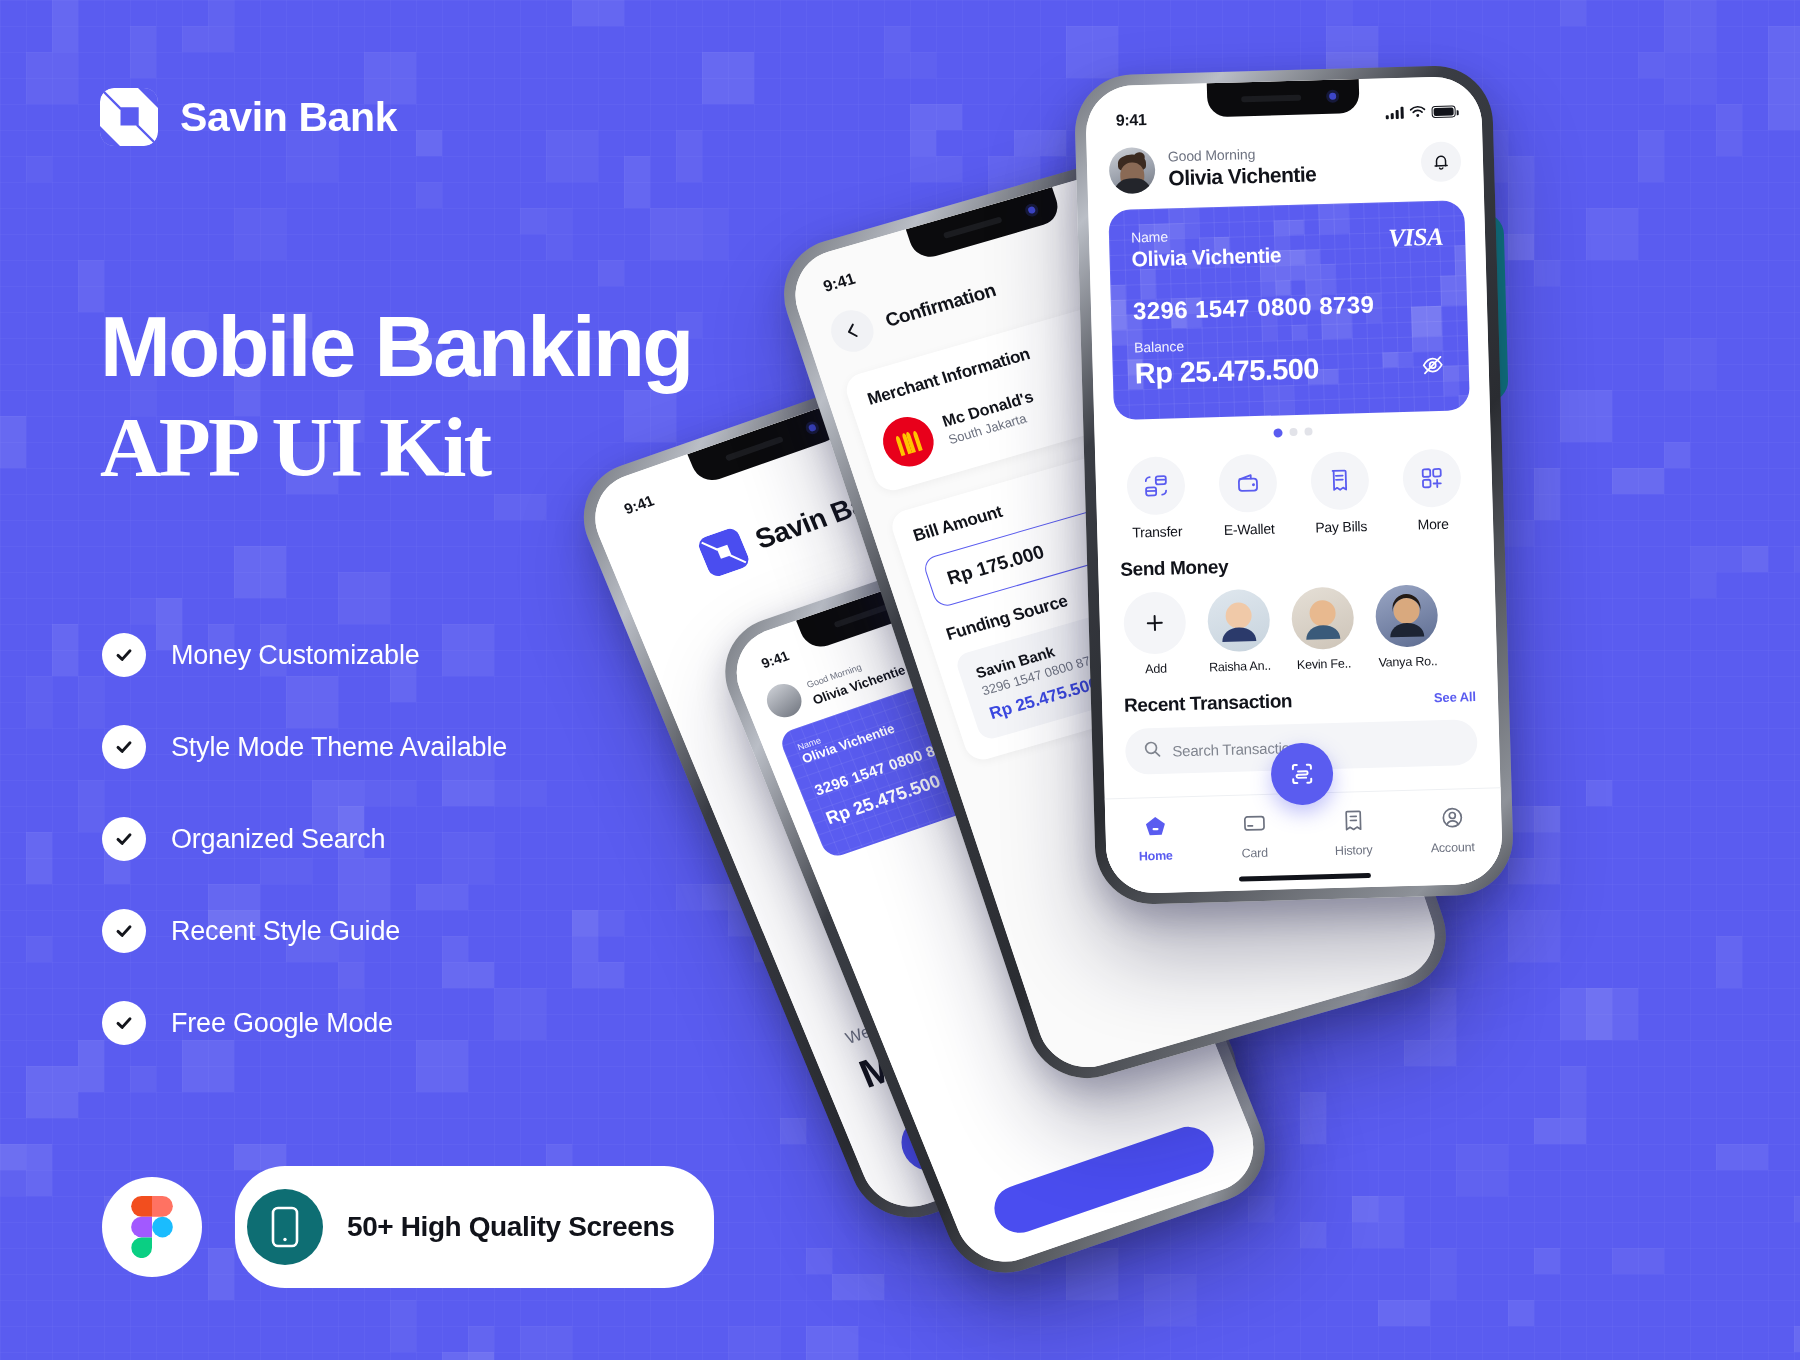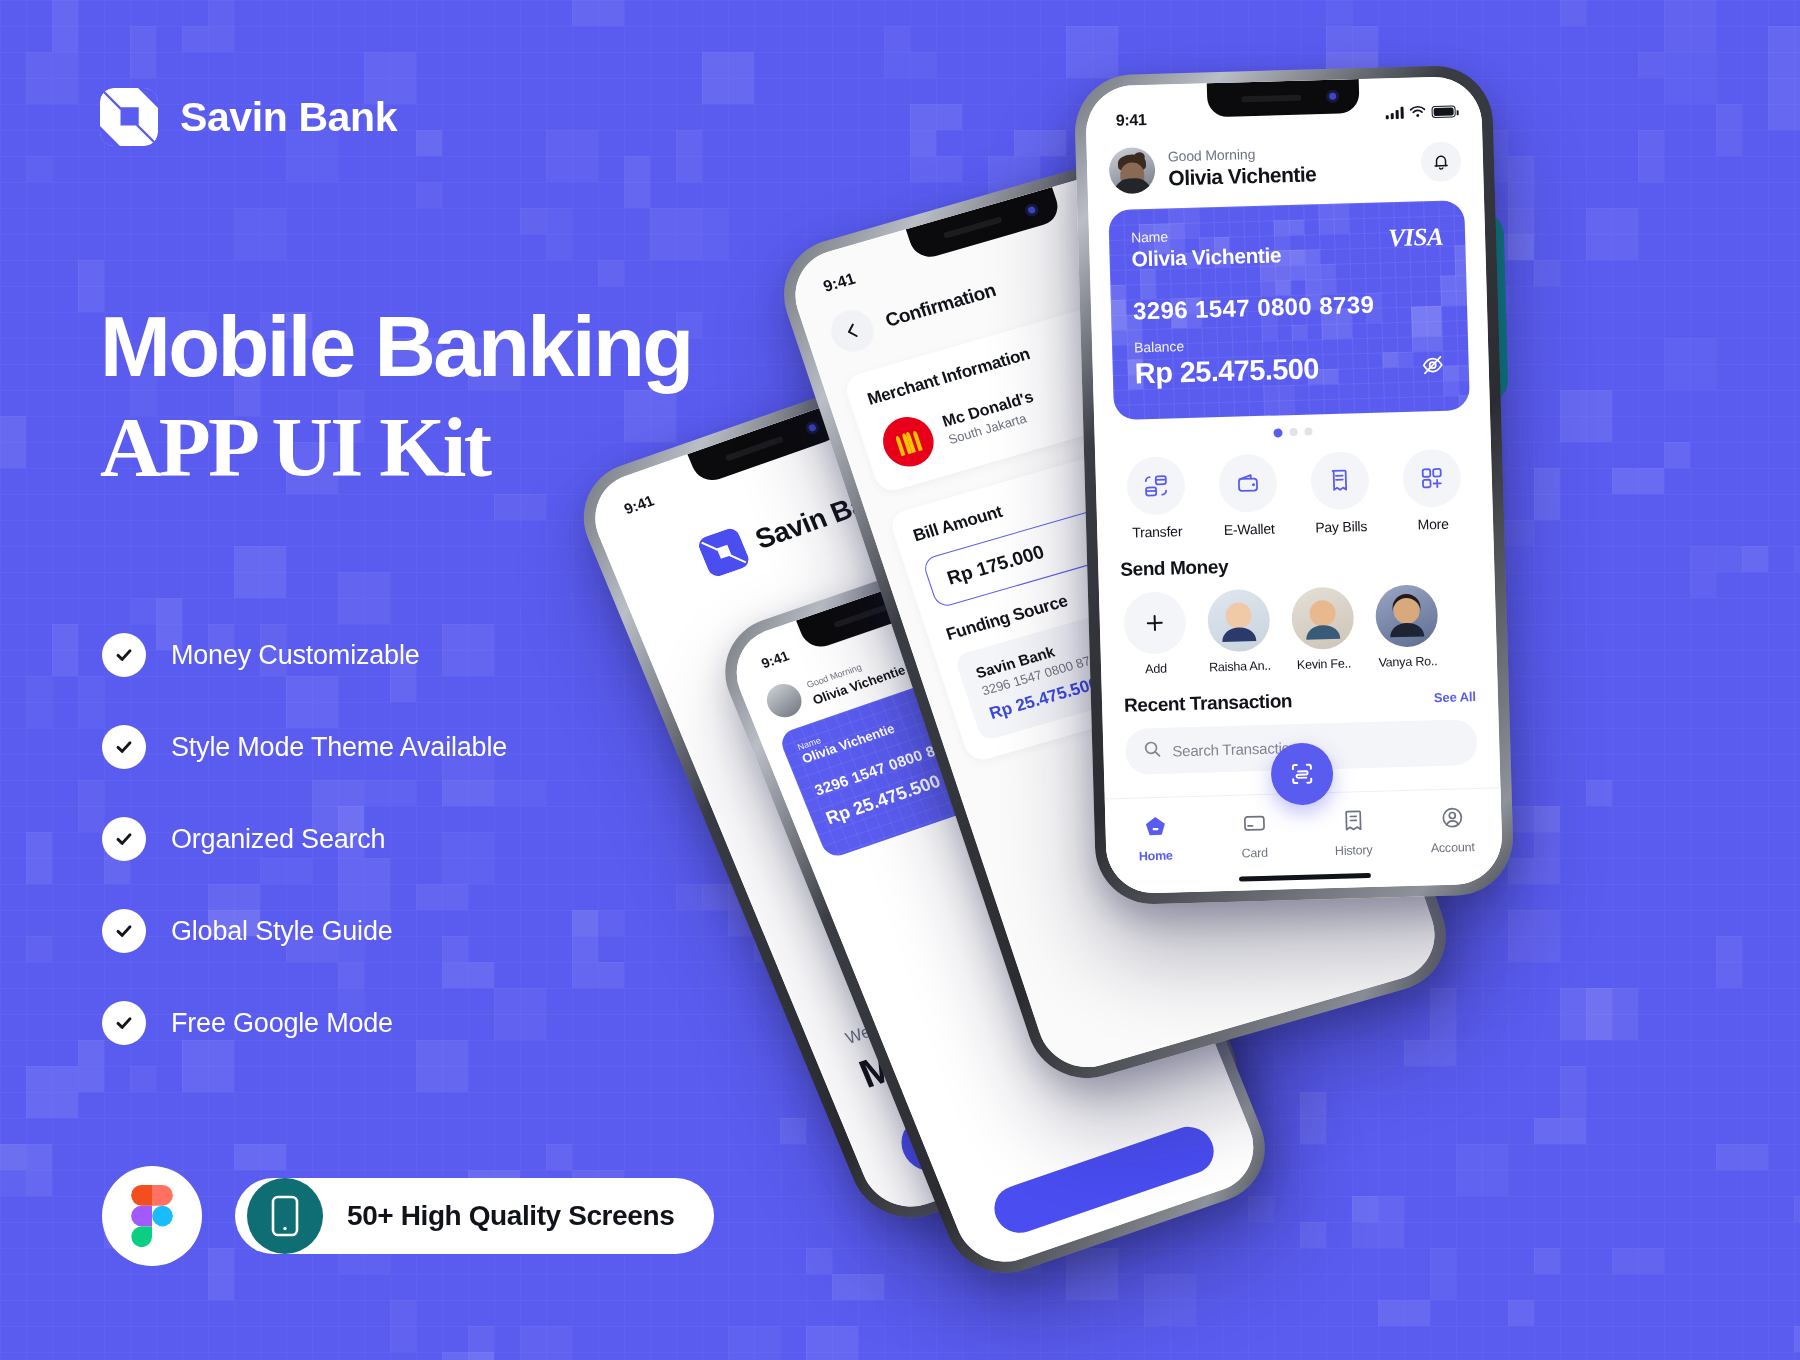"Global Style Guide" span.ftxt { text: Global -> Recent }
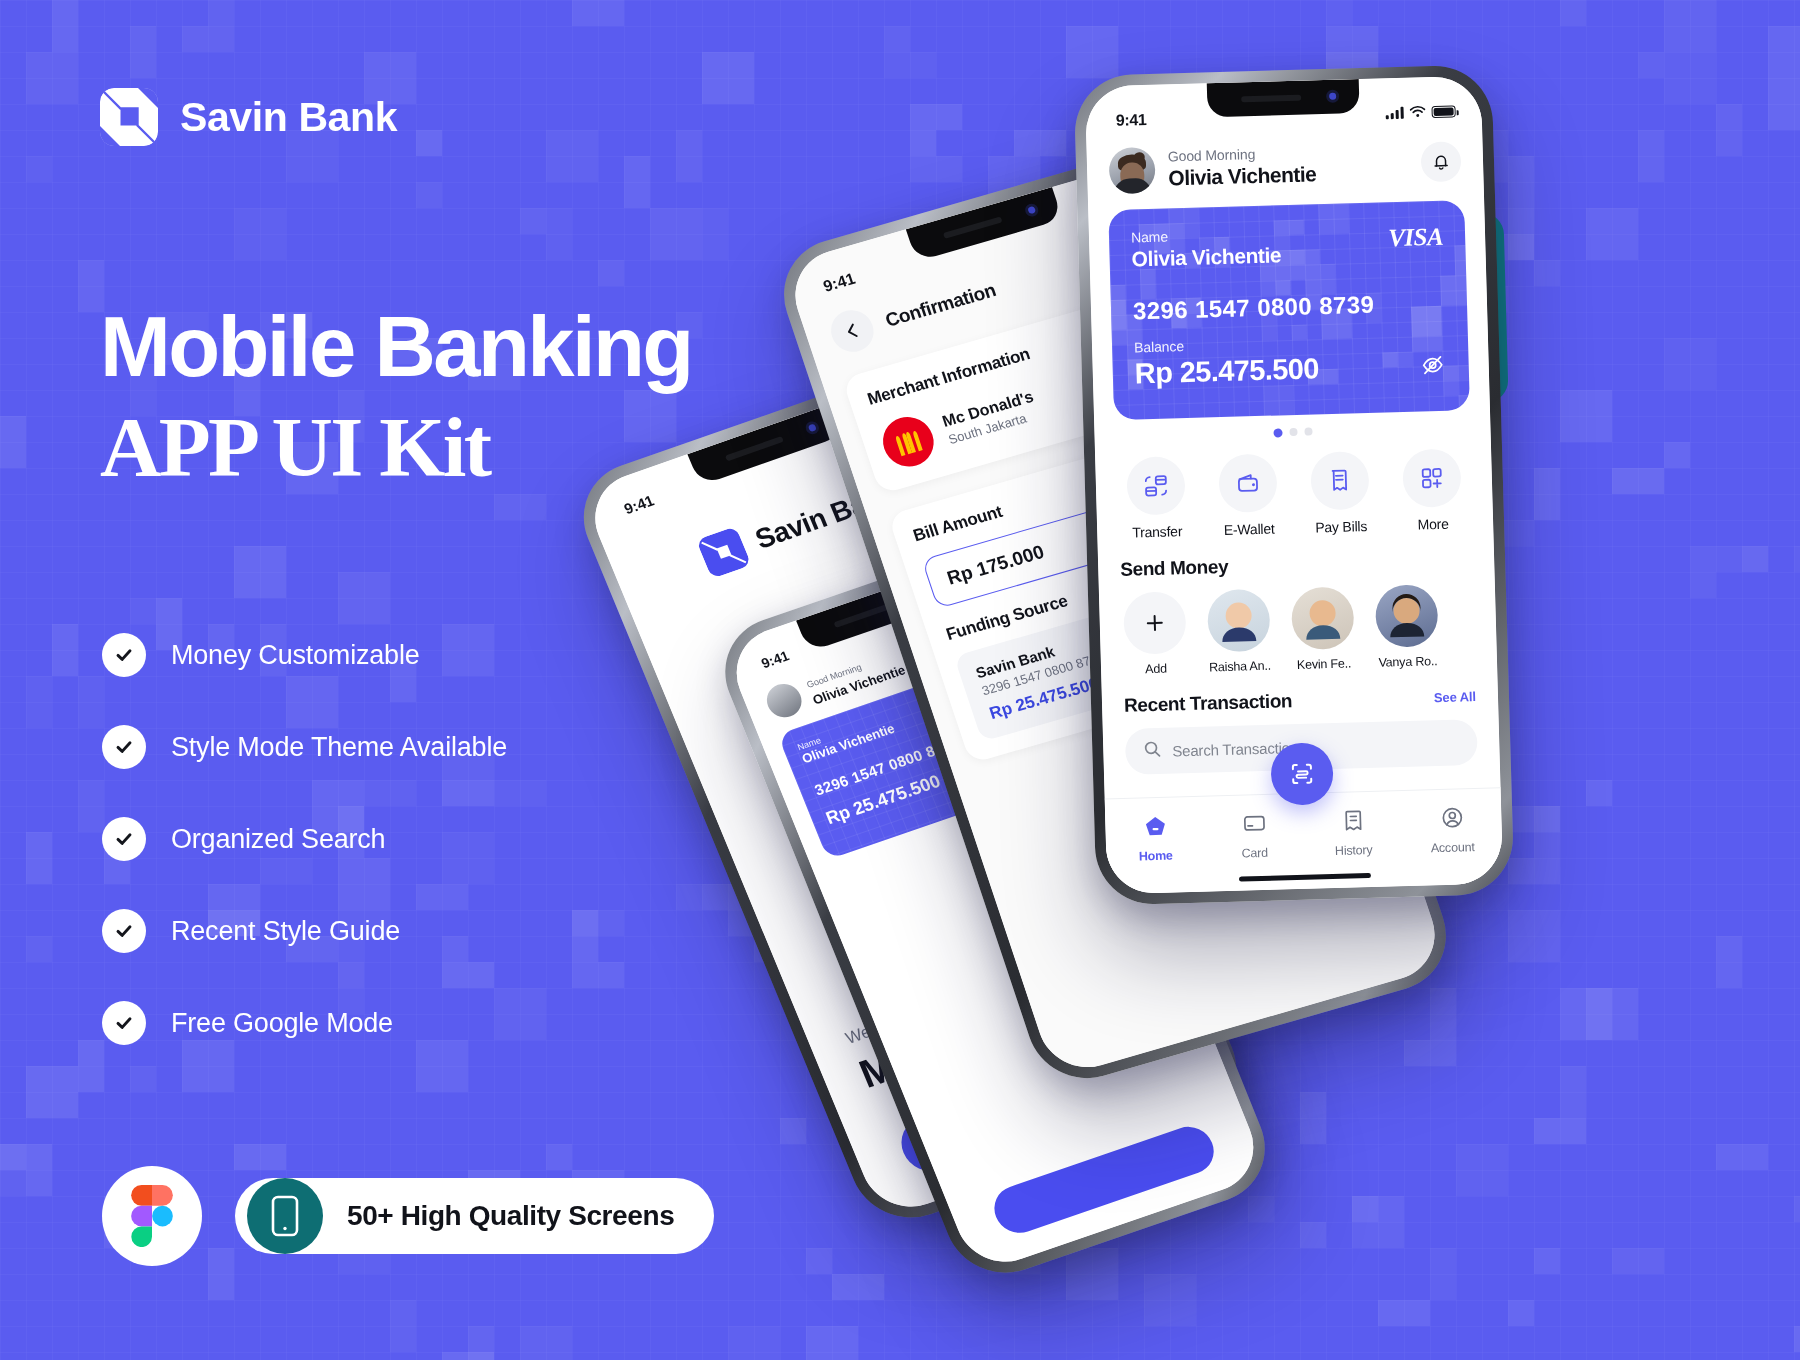"50+ High Quality Screens" .screens-pill { height: 76px -> 122px }
